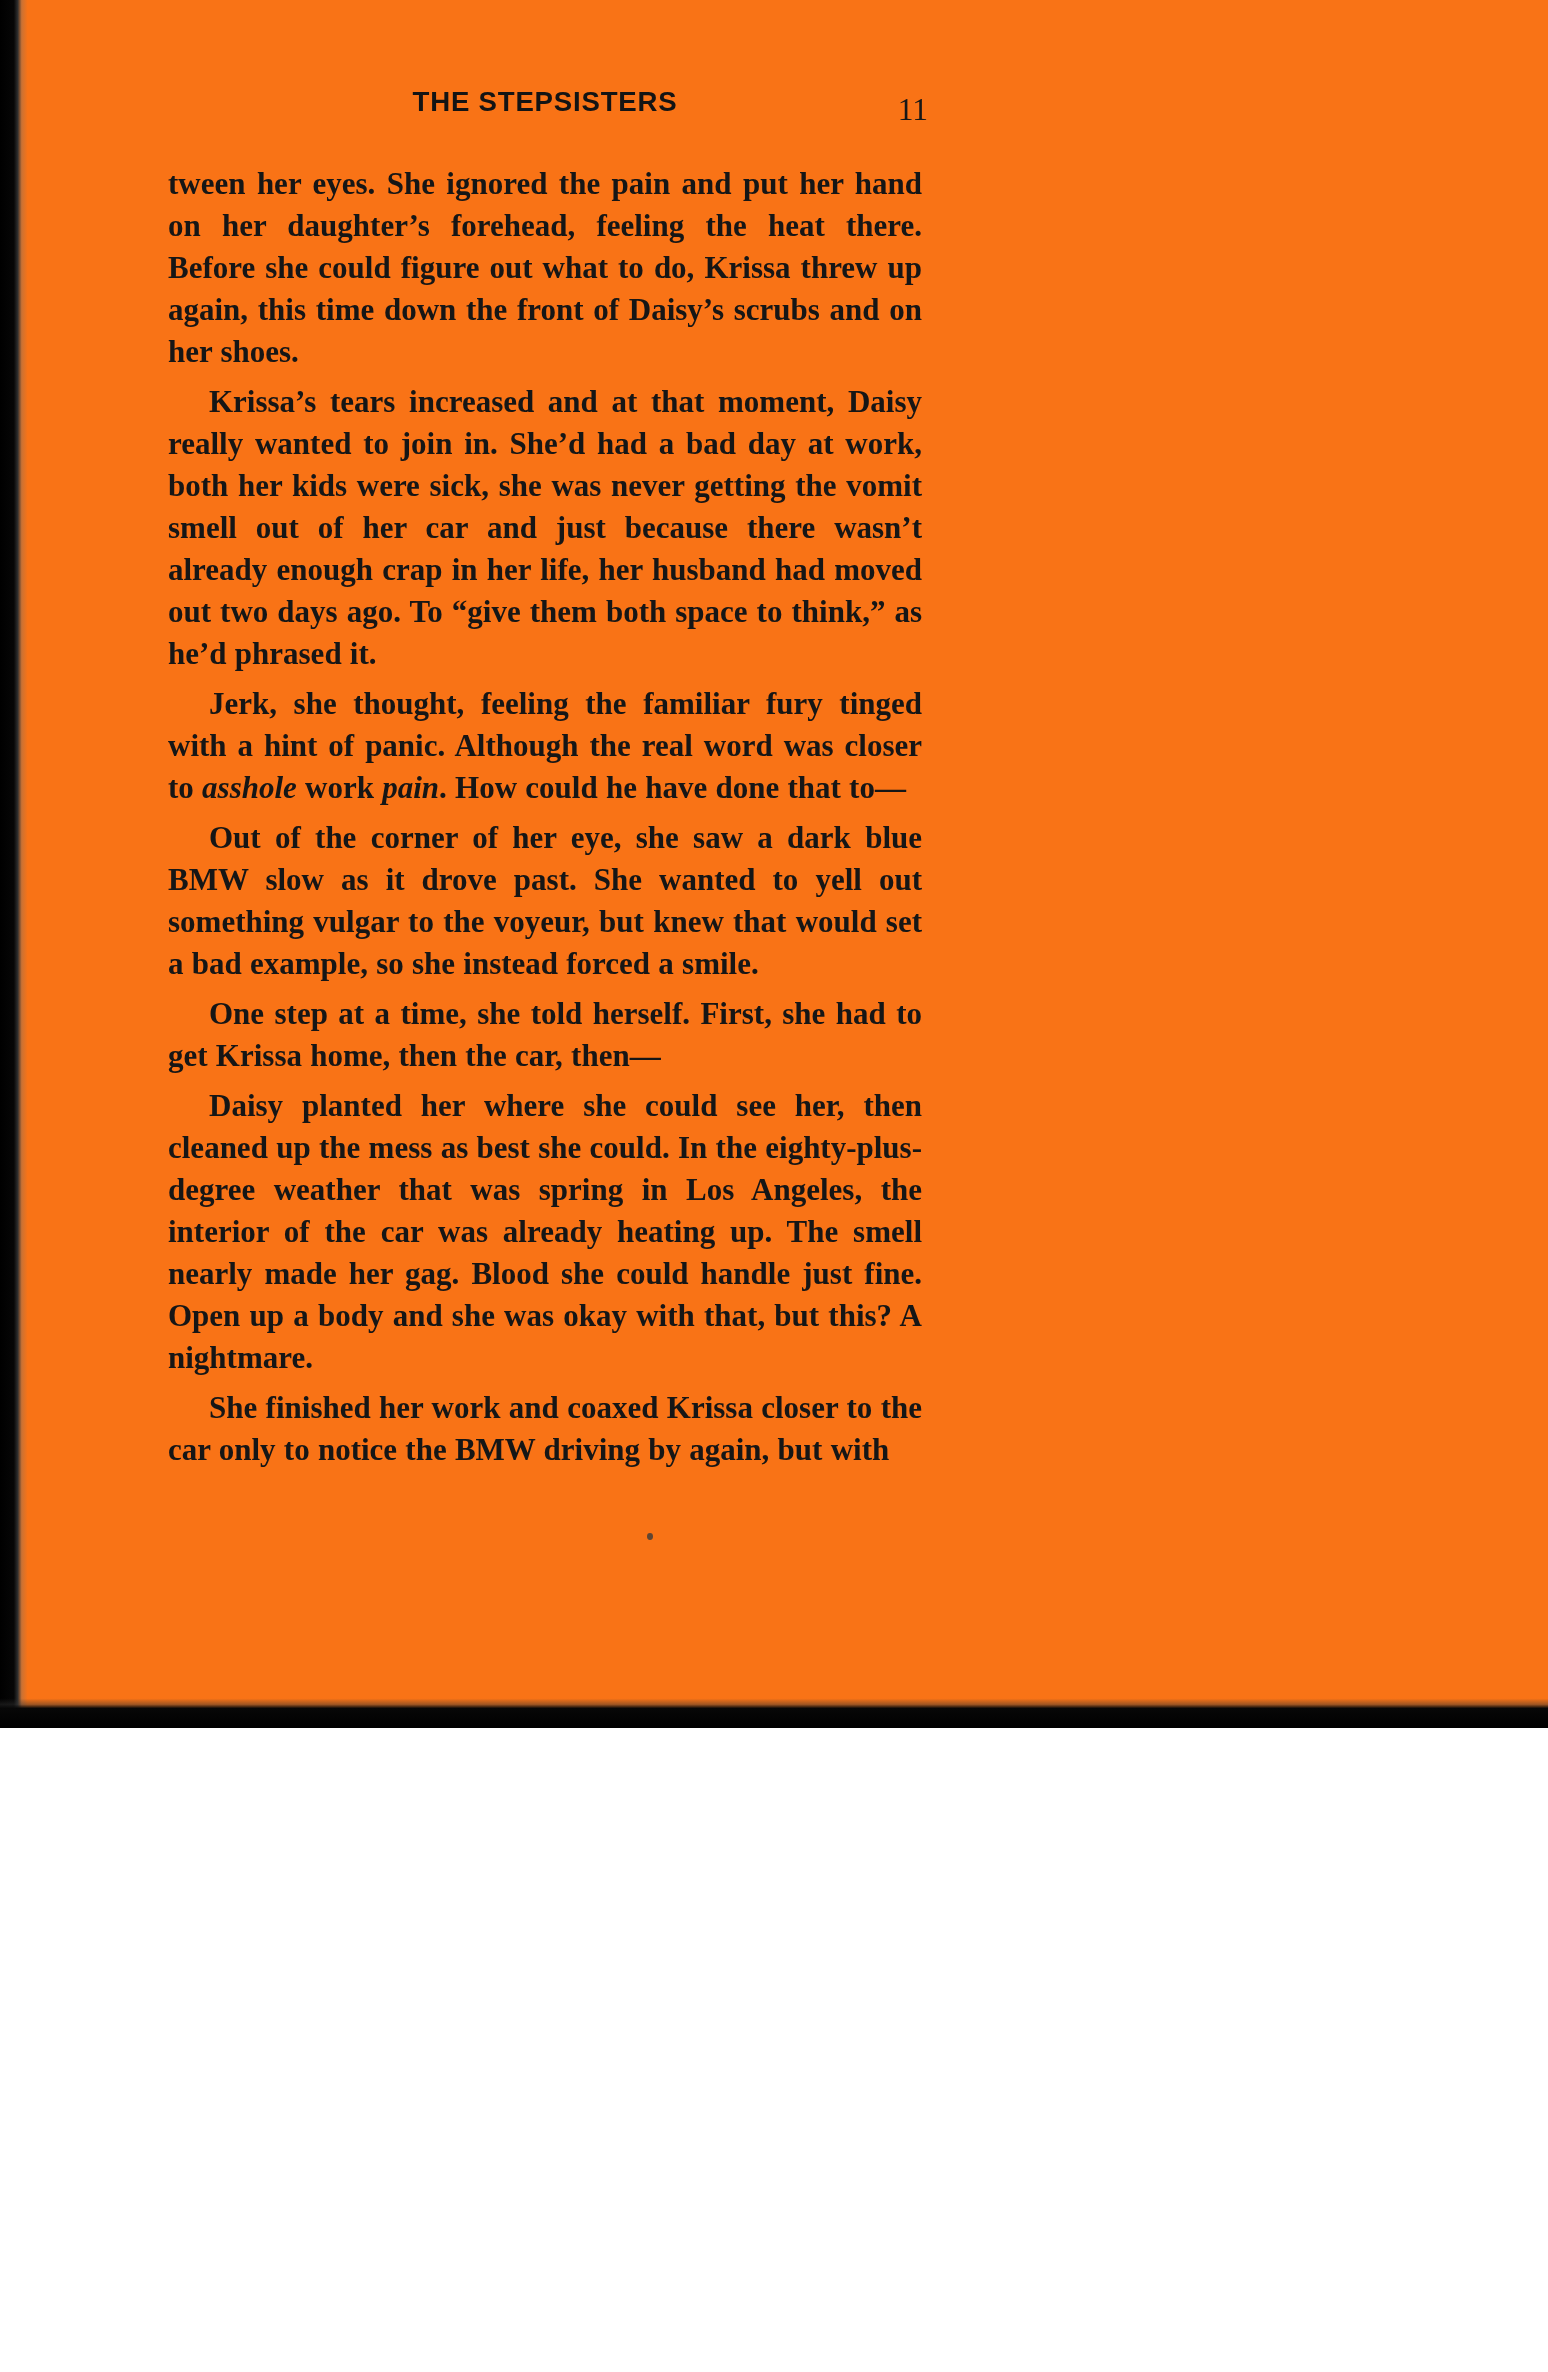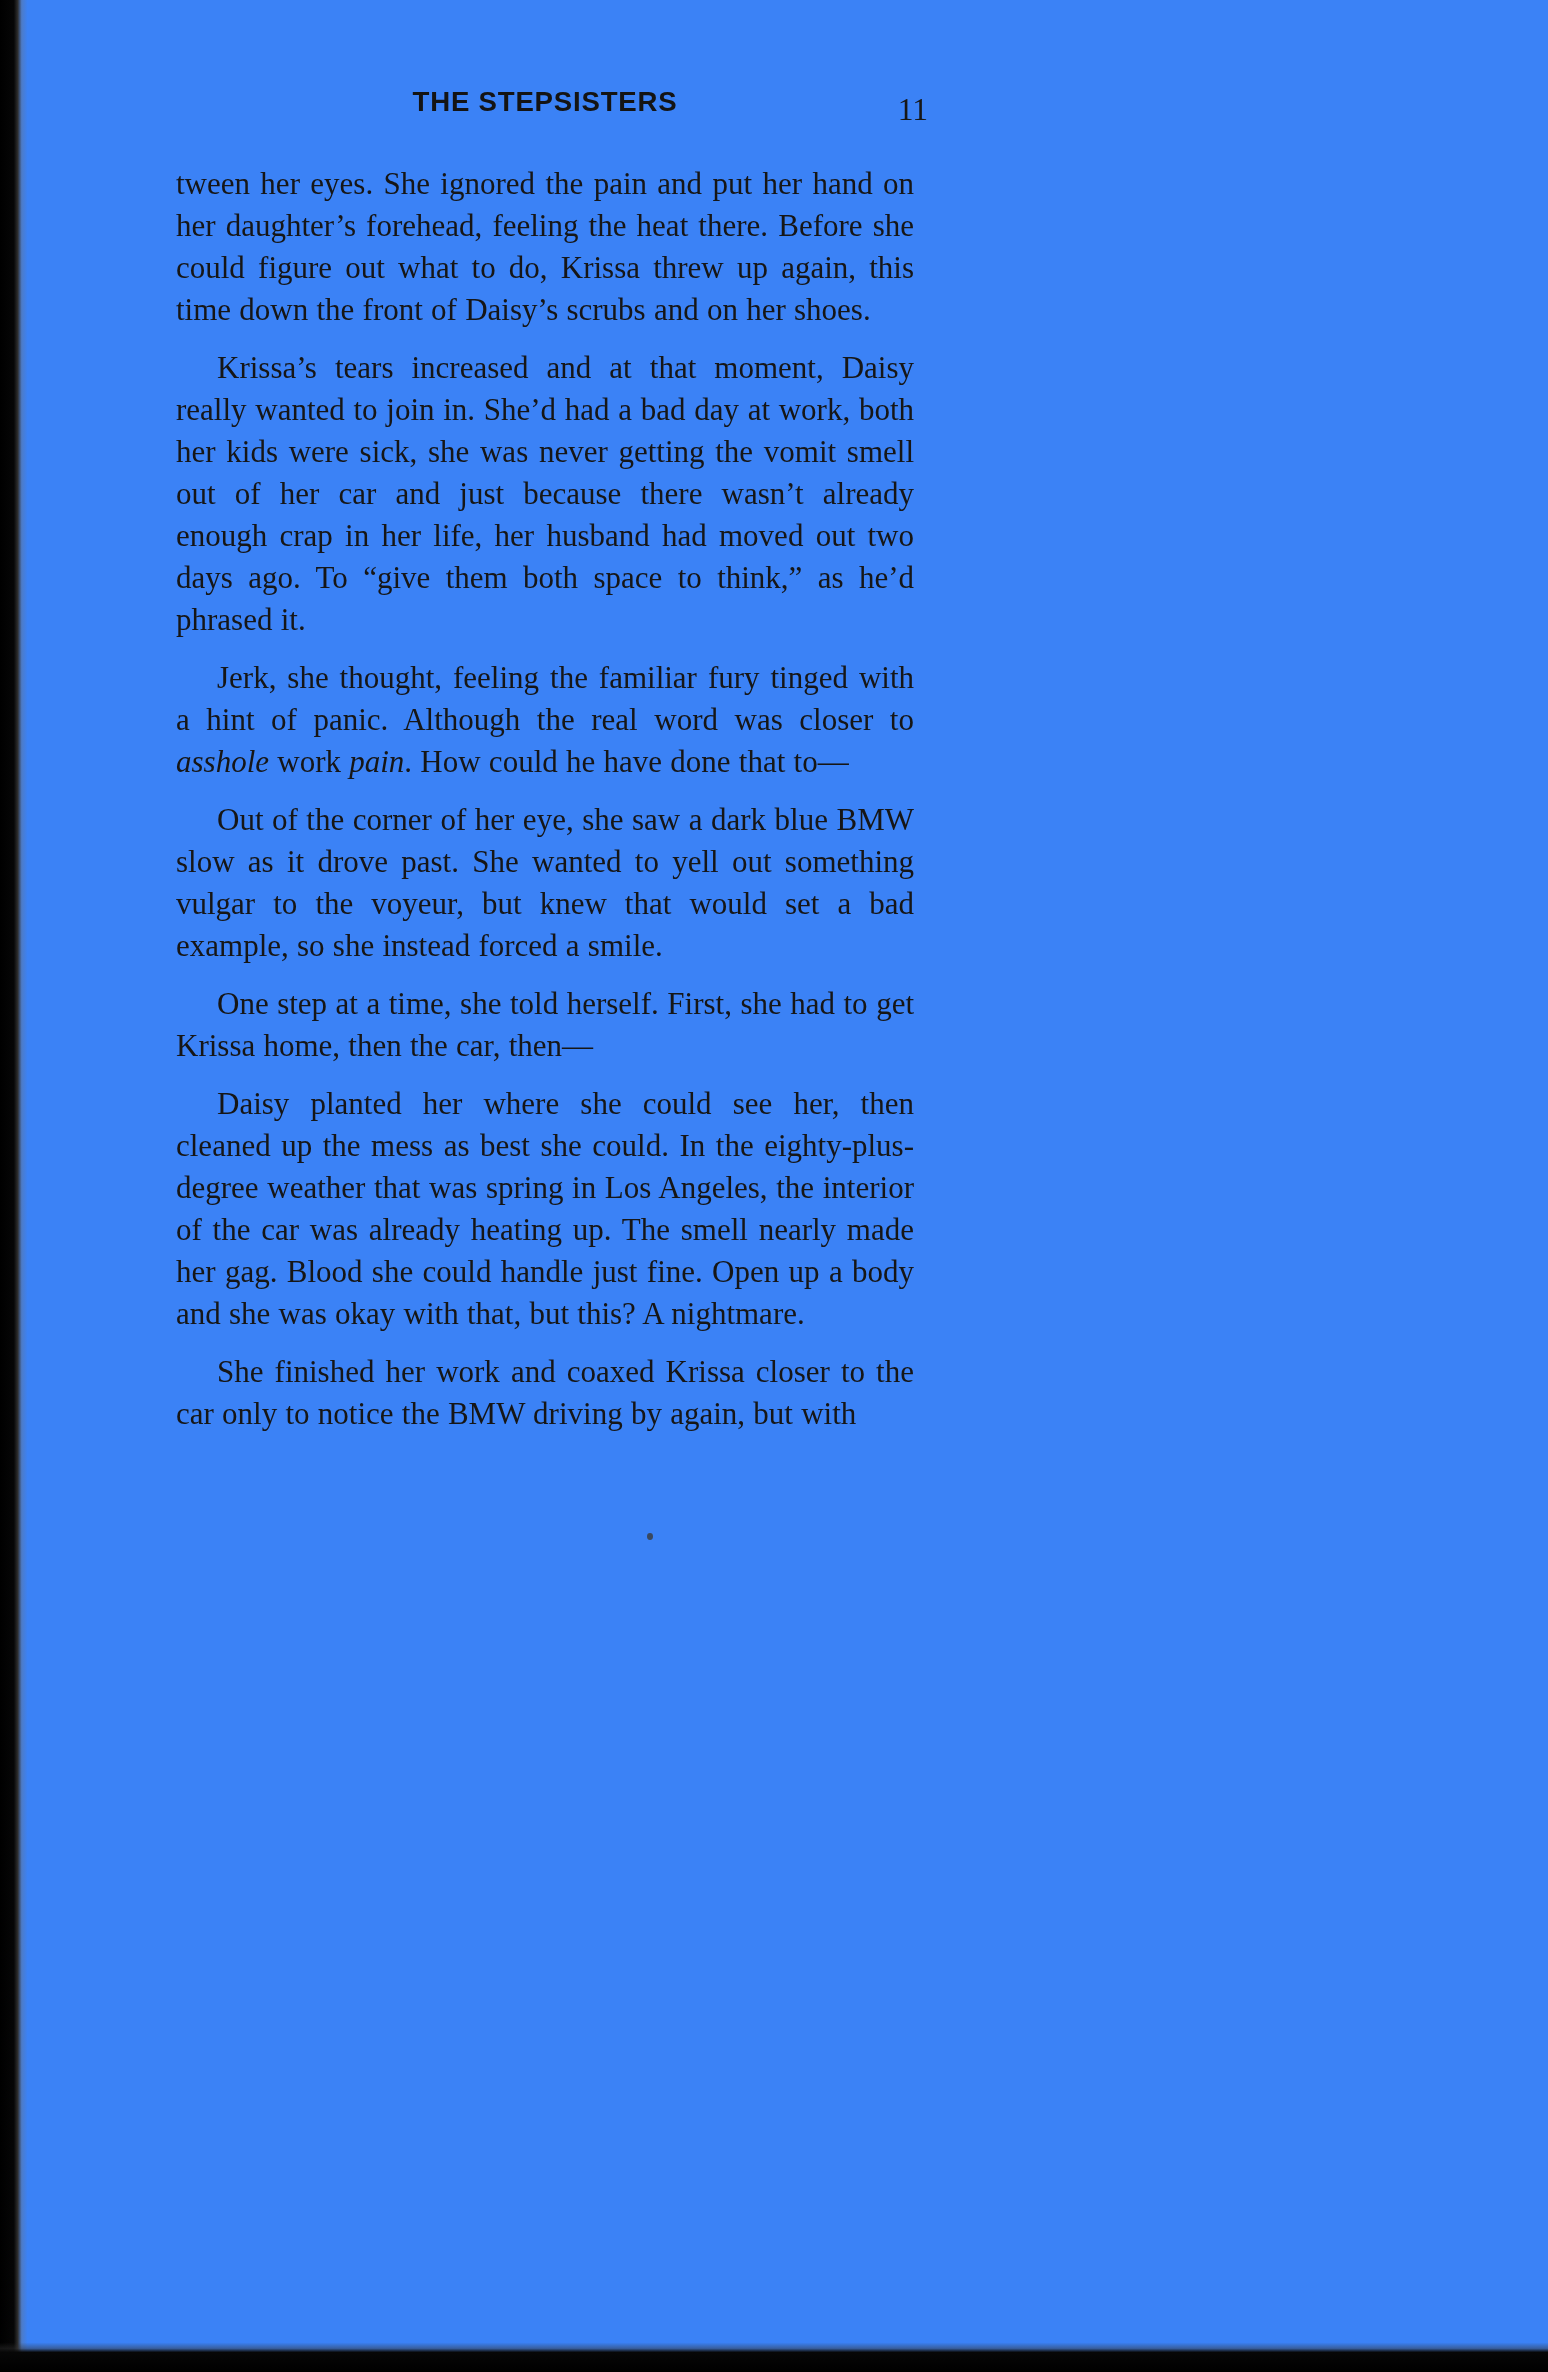"THE STEPSISTERS" .scan-page { background: #3b82f6 -> #f97316; height: 2372px -> 1728px }
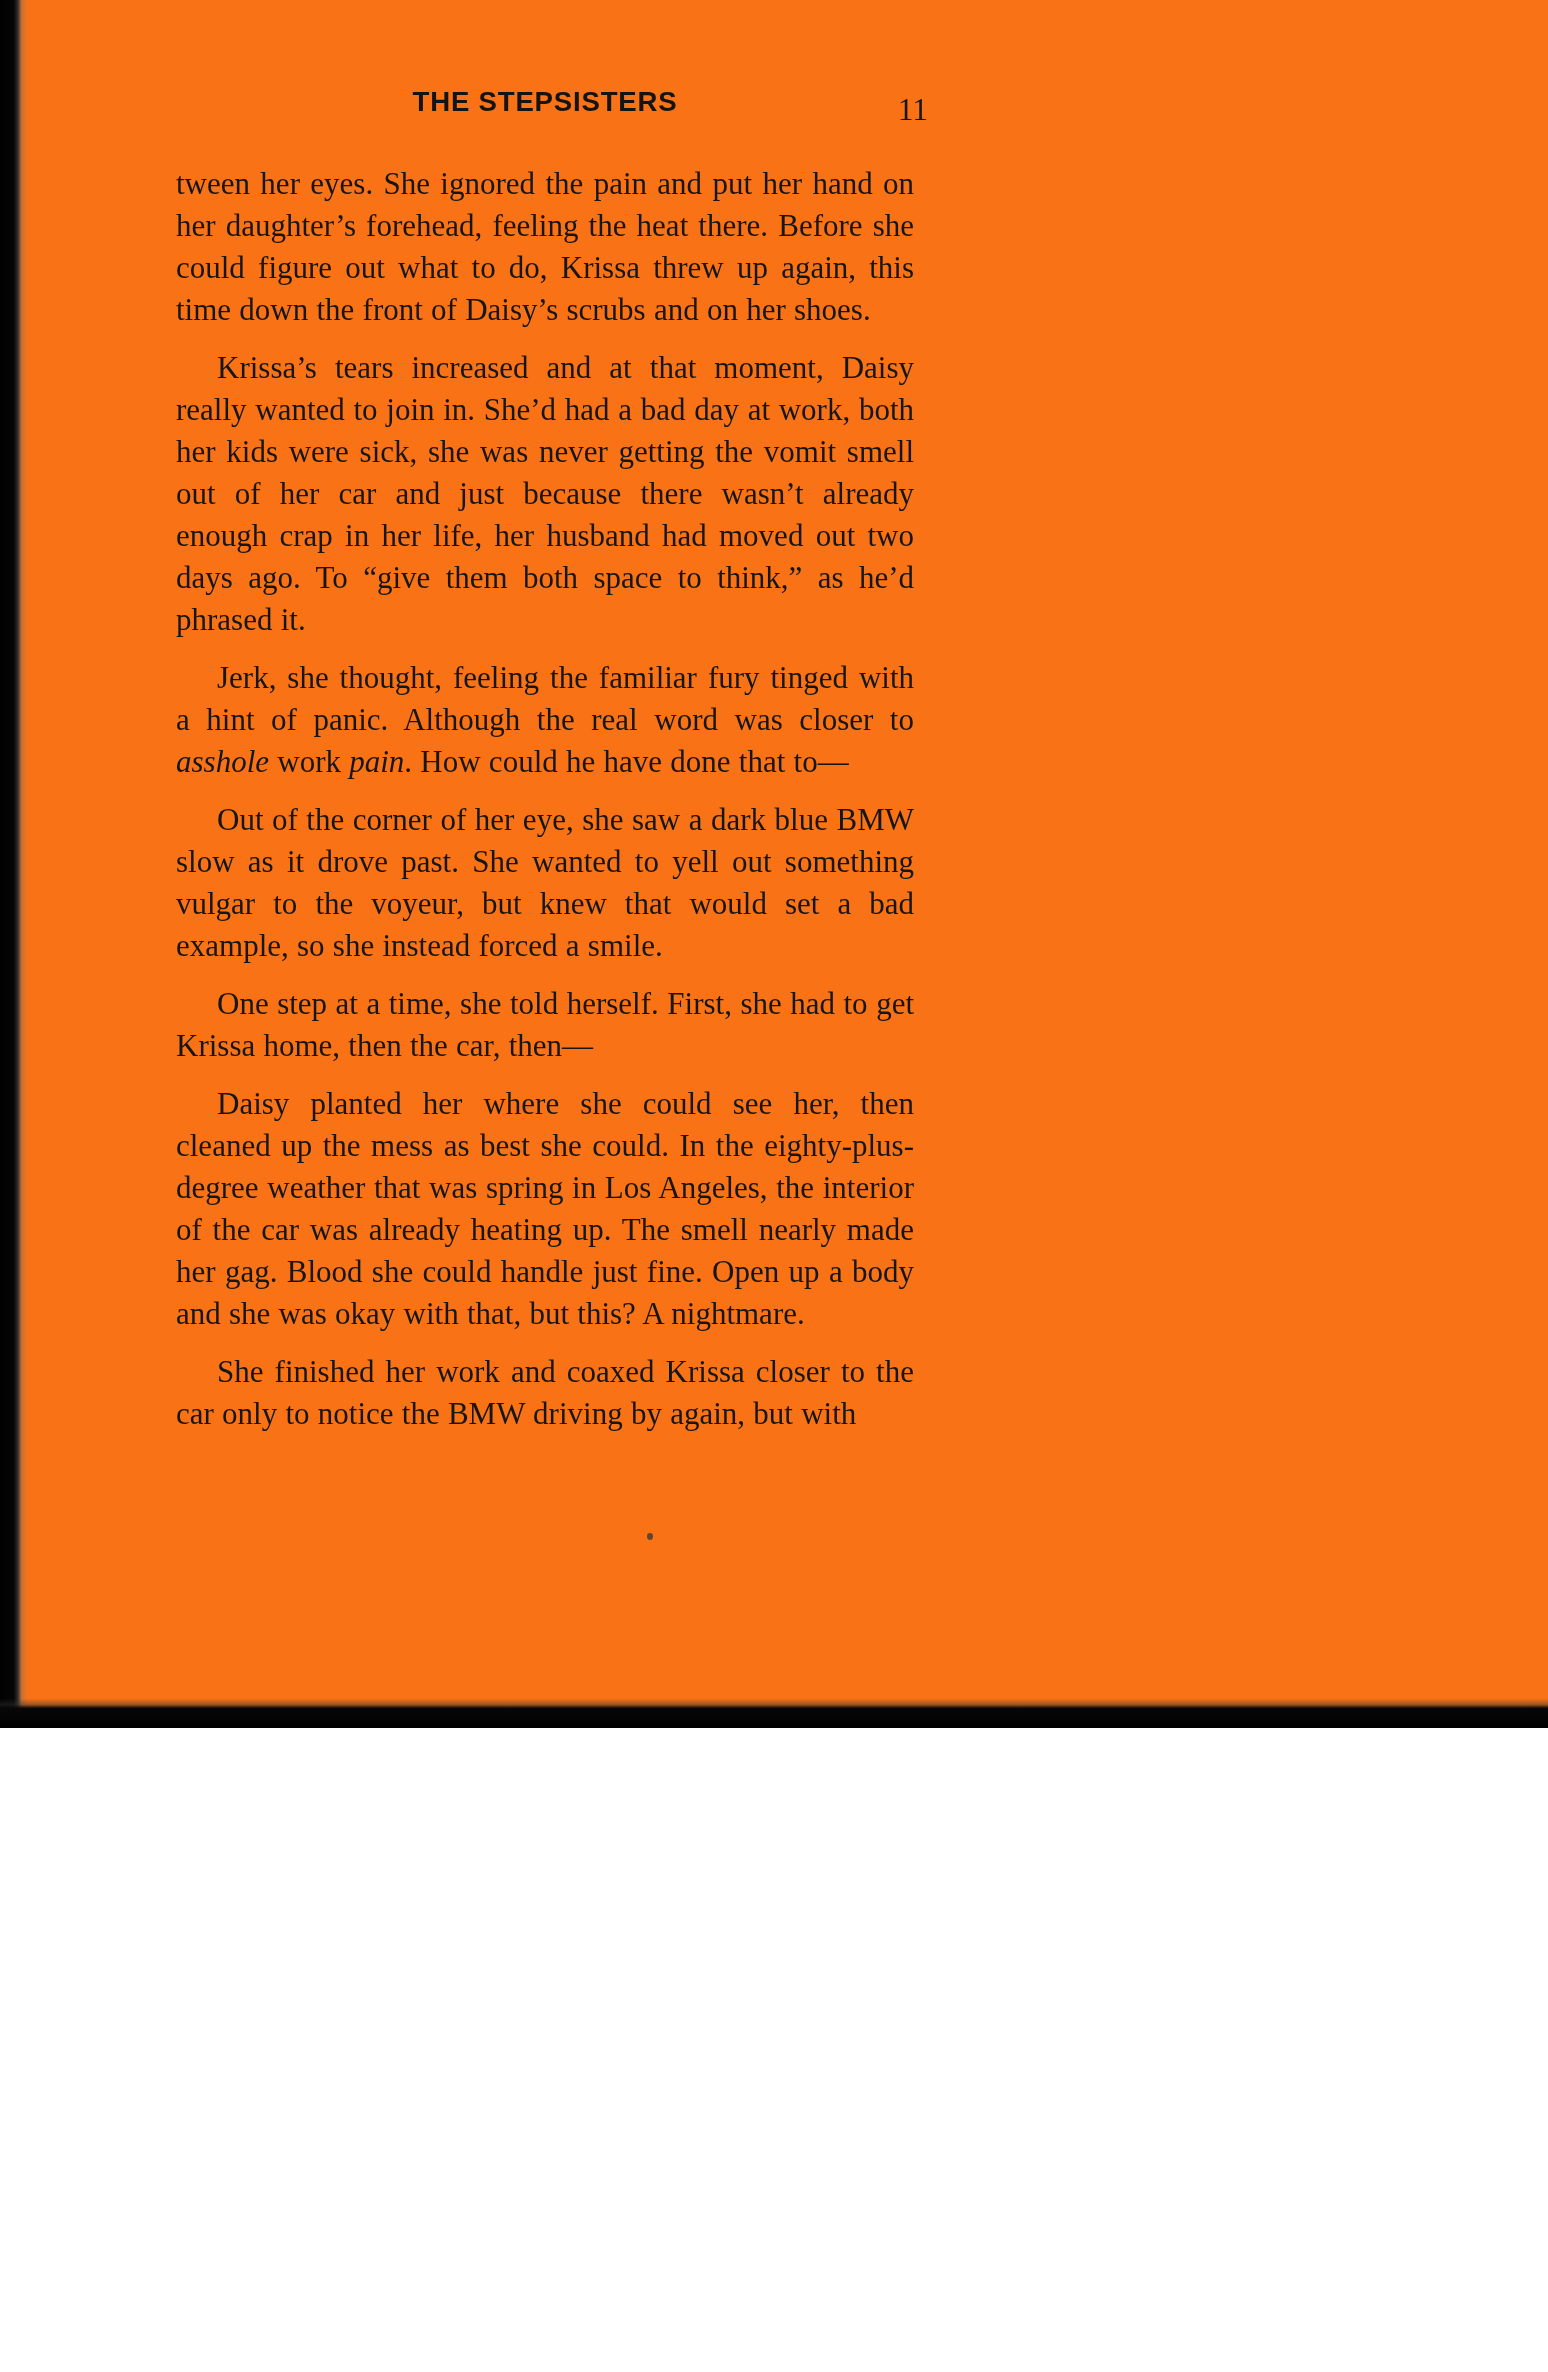"tween her eyes. She ignored" .body-text p { font-weight: none -> bold; margin: 16px -> 8px }
